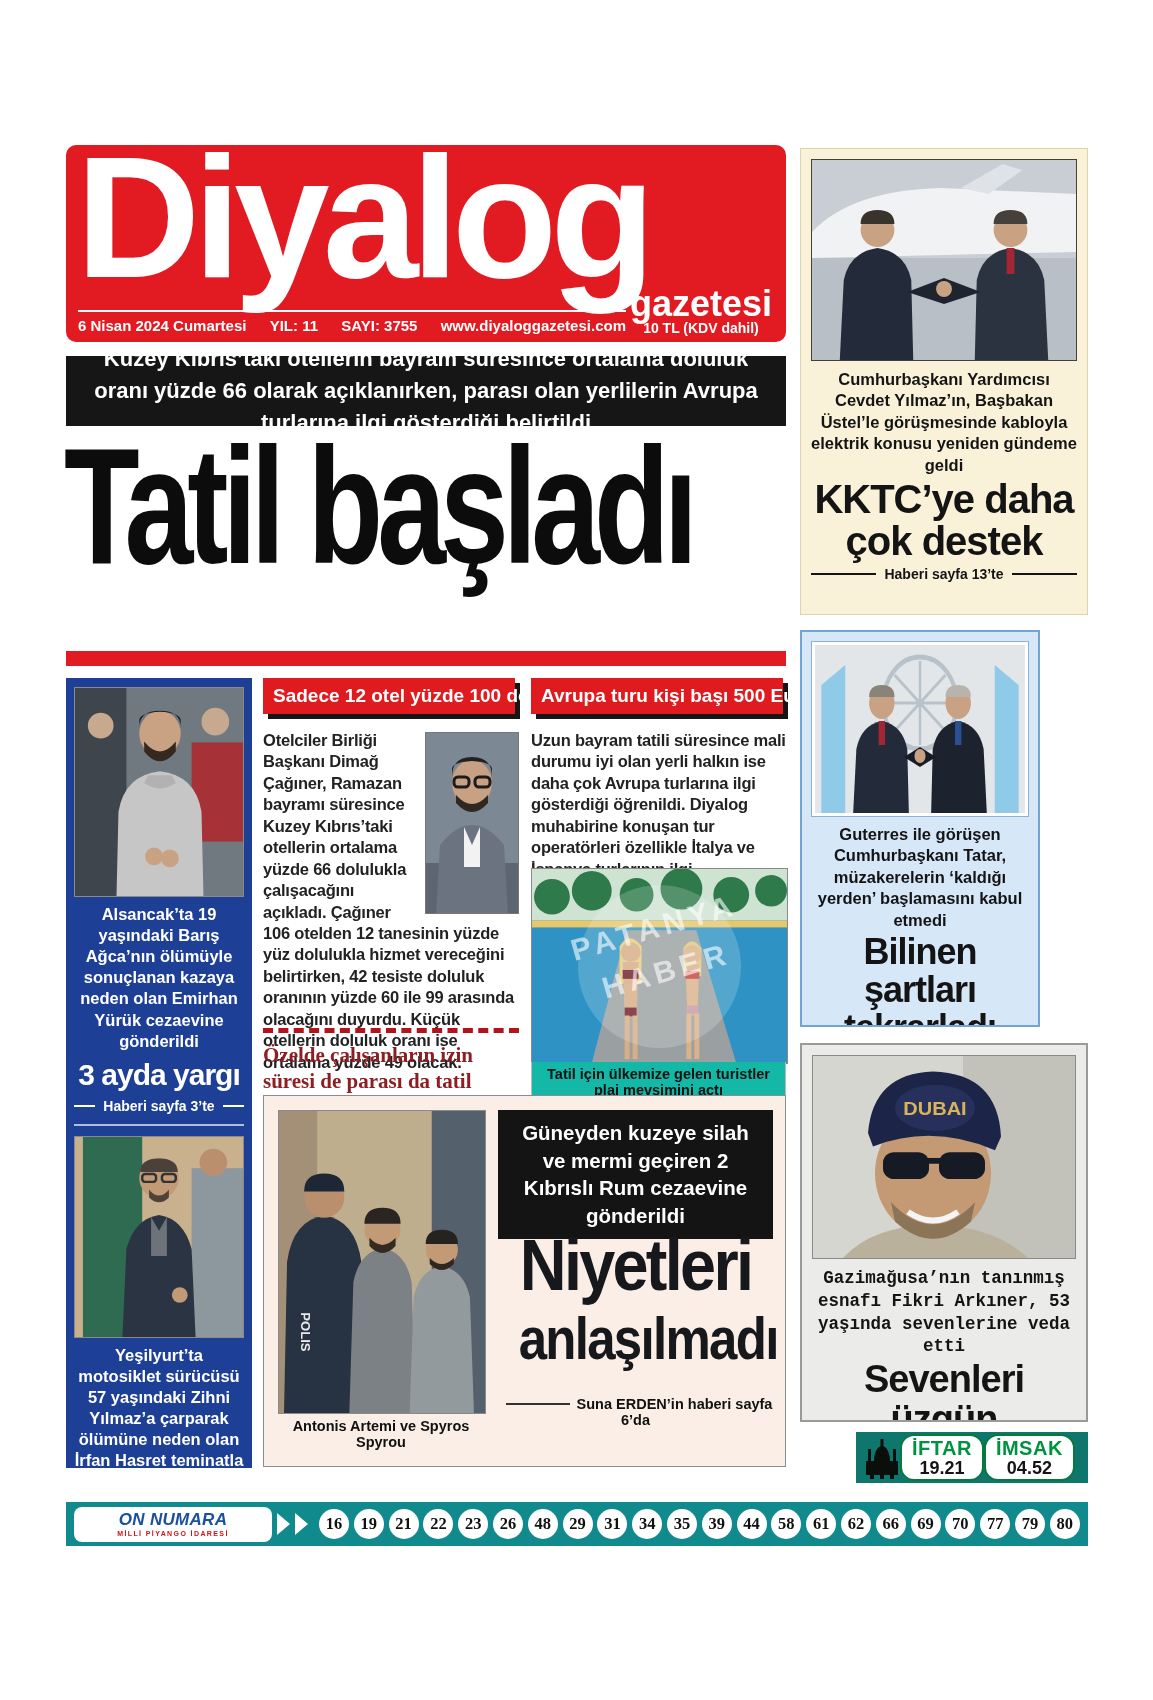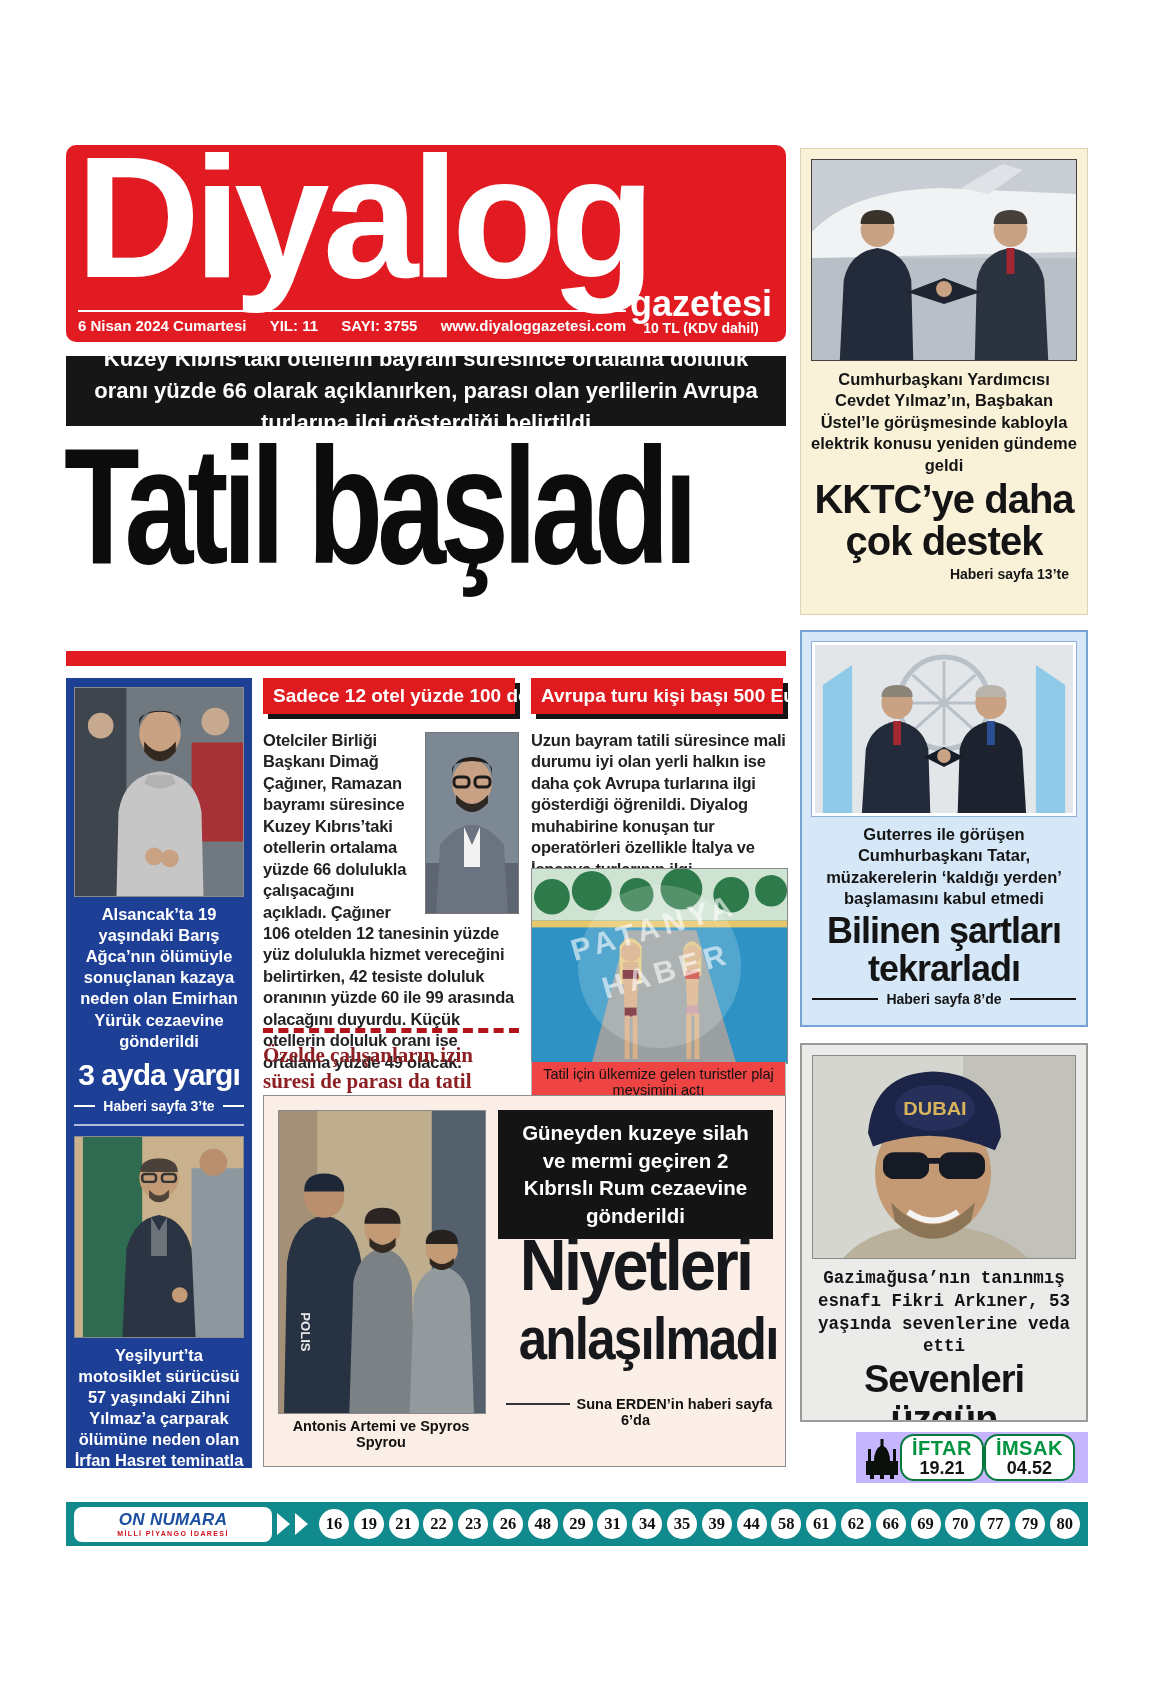"Cumhurbaşkanı Yardımcısı Cevdet" div.abs { align-items: flex-end -> none }
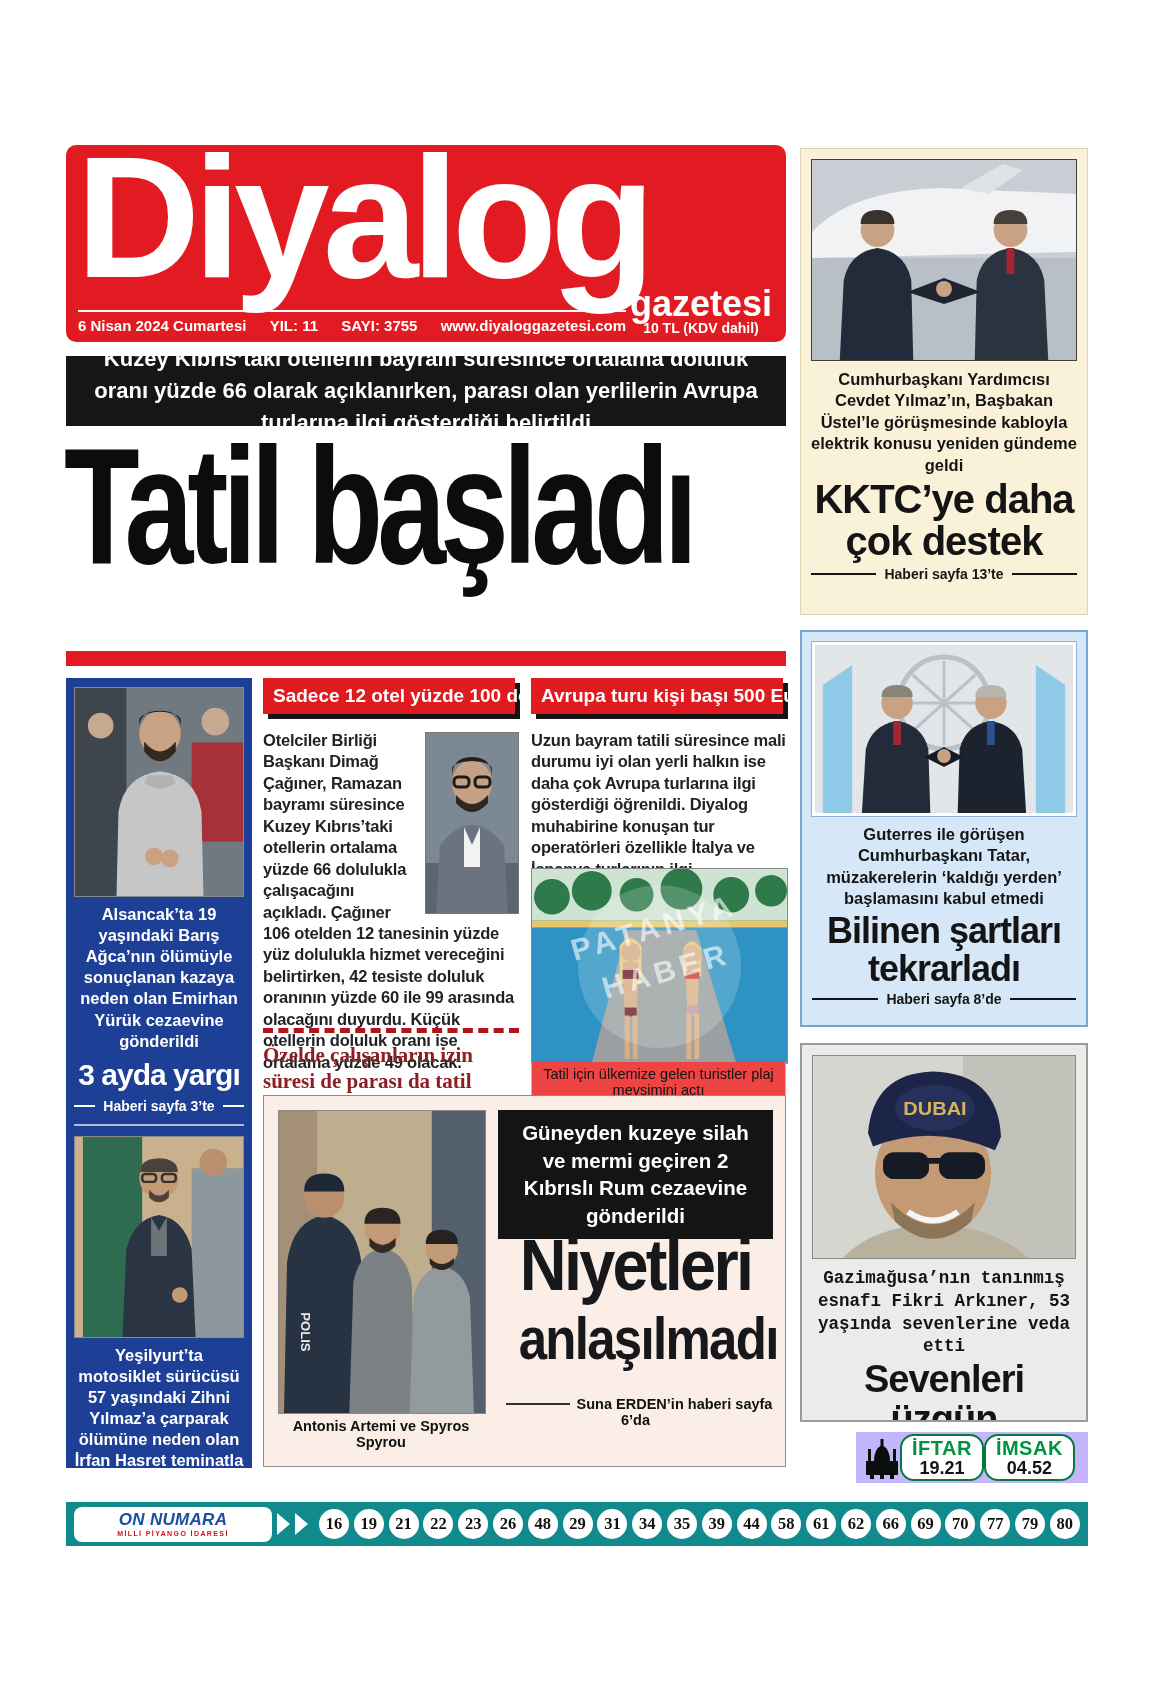"Guterres ile görüşen Cumhurbaşkanı" div.abs { width: 288px -> 240px }
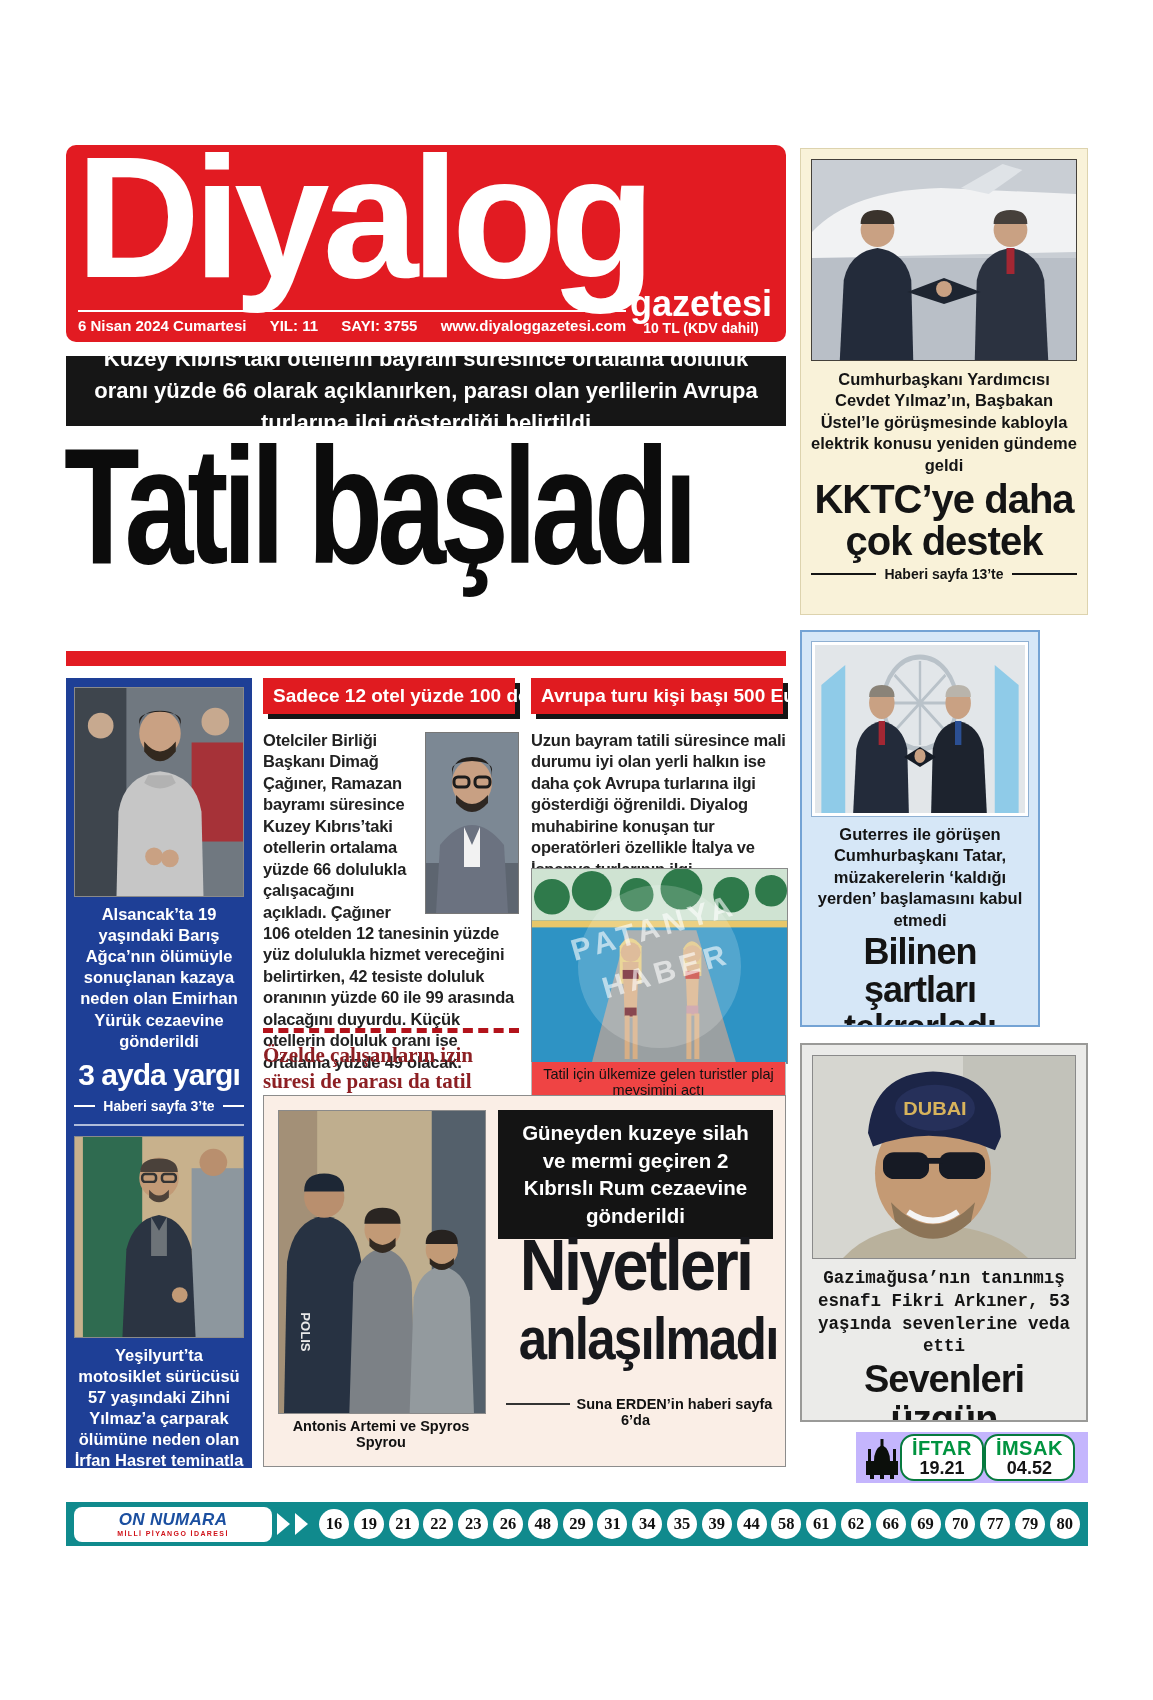"Tatil için ülkemize gelen turistler" .photo-caption-bar { background: #ef4444 -> #14b8a6; font-weight: normal -> bold }
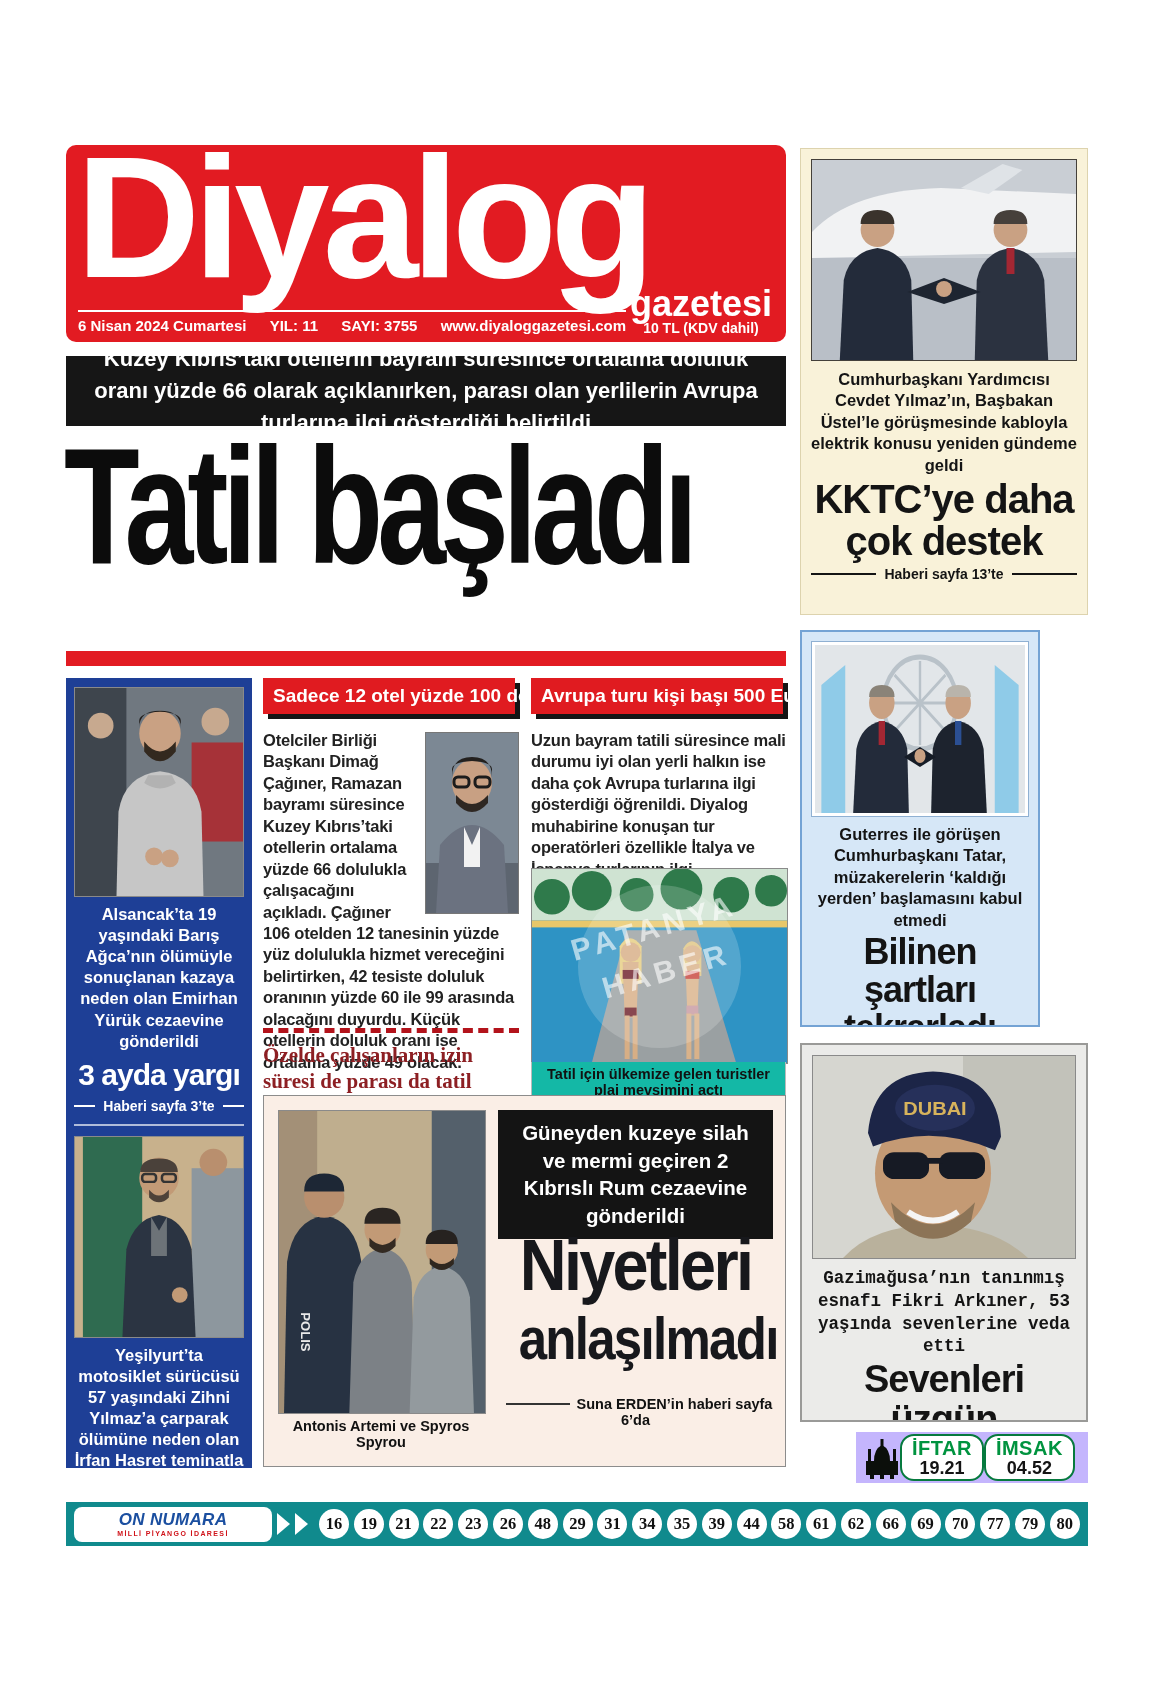"İFTAR" .prayer { background: #c4b5fd -> #0f766e }
